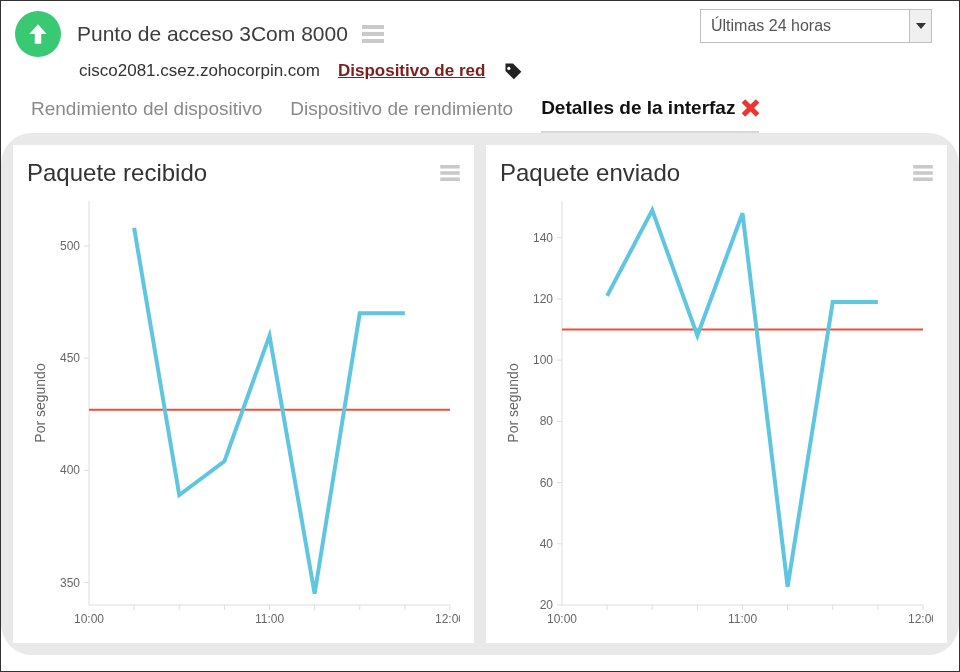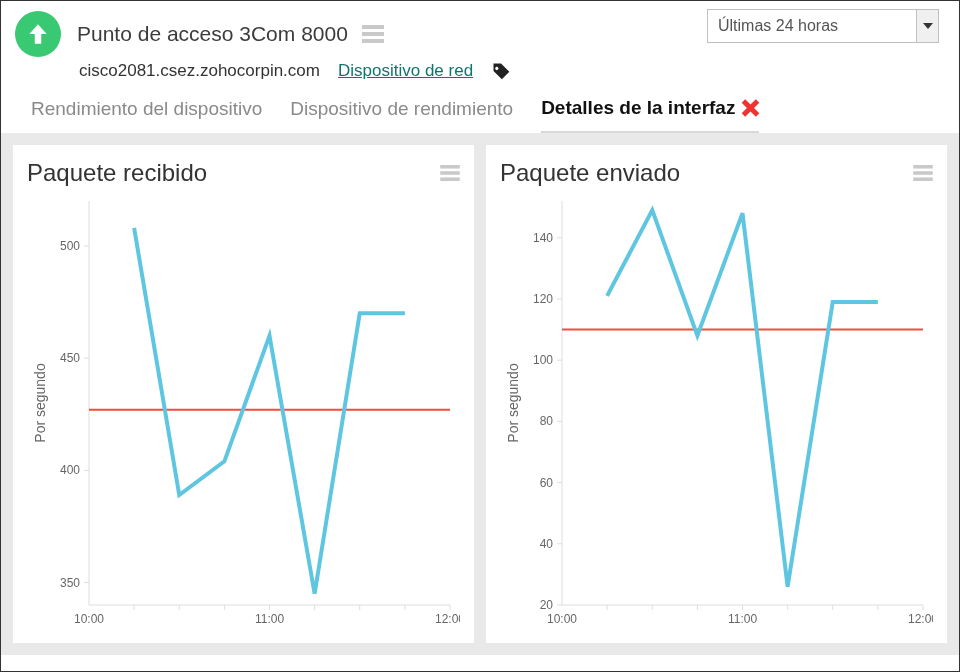"Últimas 24 horas" .time-select { right: 20px -> 27px }
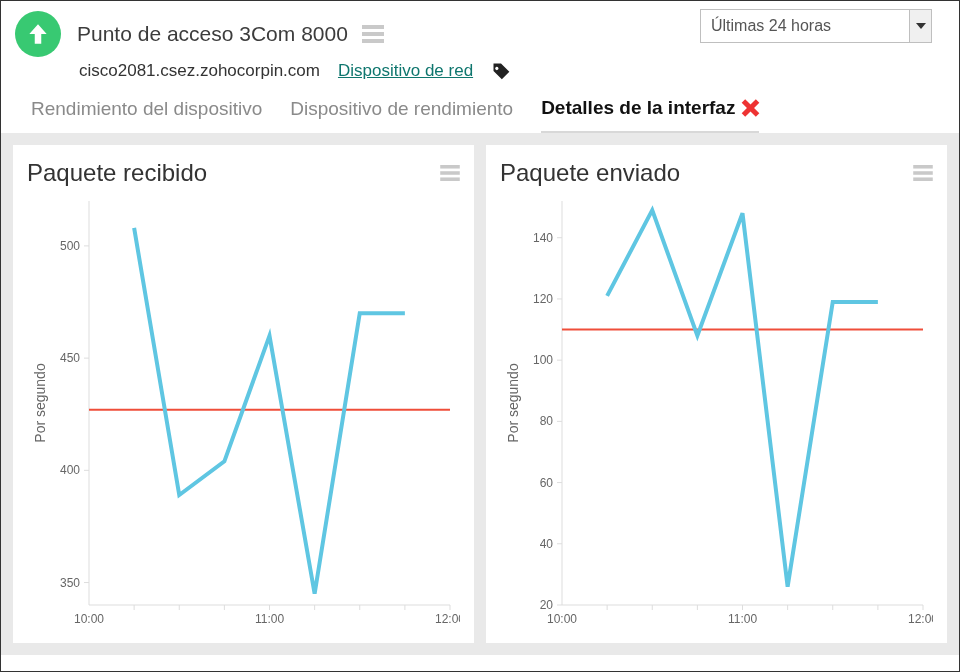"Dispositivo de red" .devtype { color: #0f766e -> #7f1d1d; font-weight: 400 -> 700 }
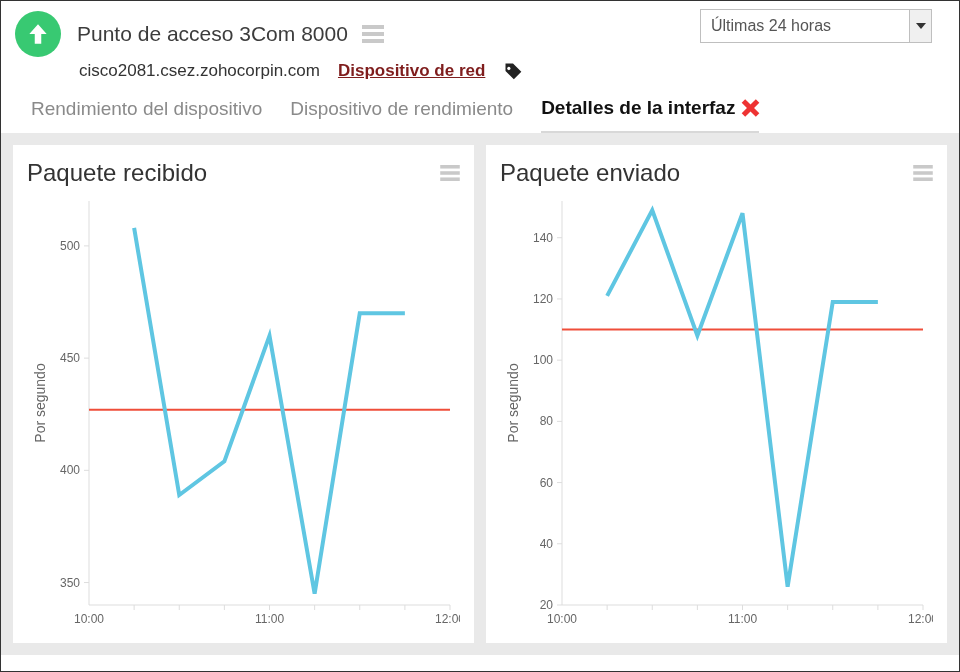"Paquete recibido" .charts-area { border-radius: none -> 31px }
